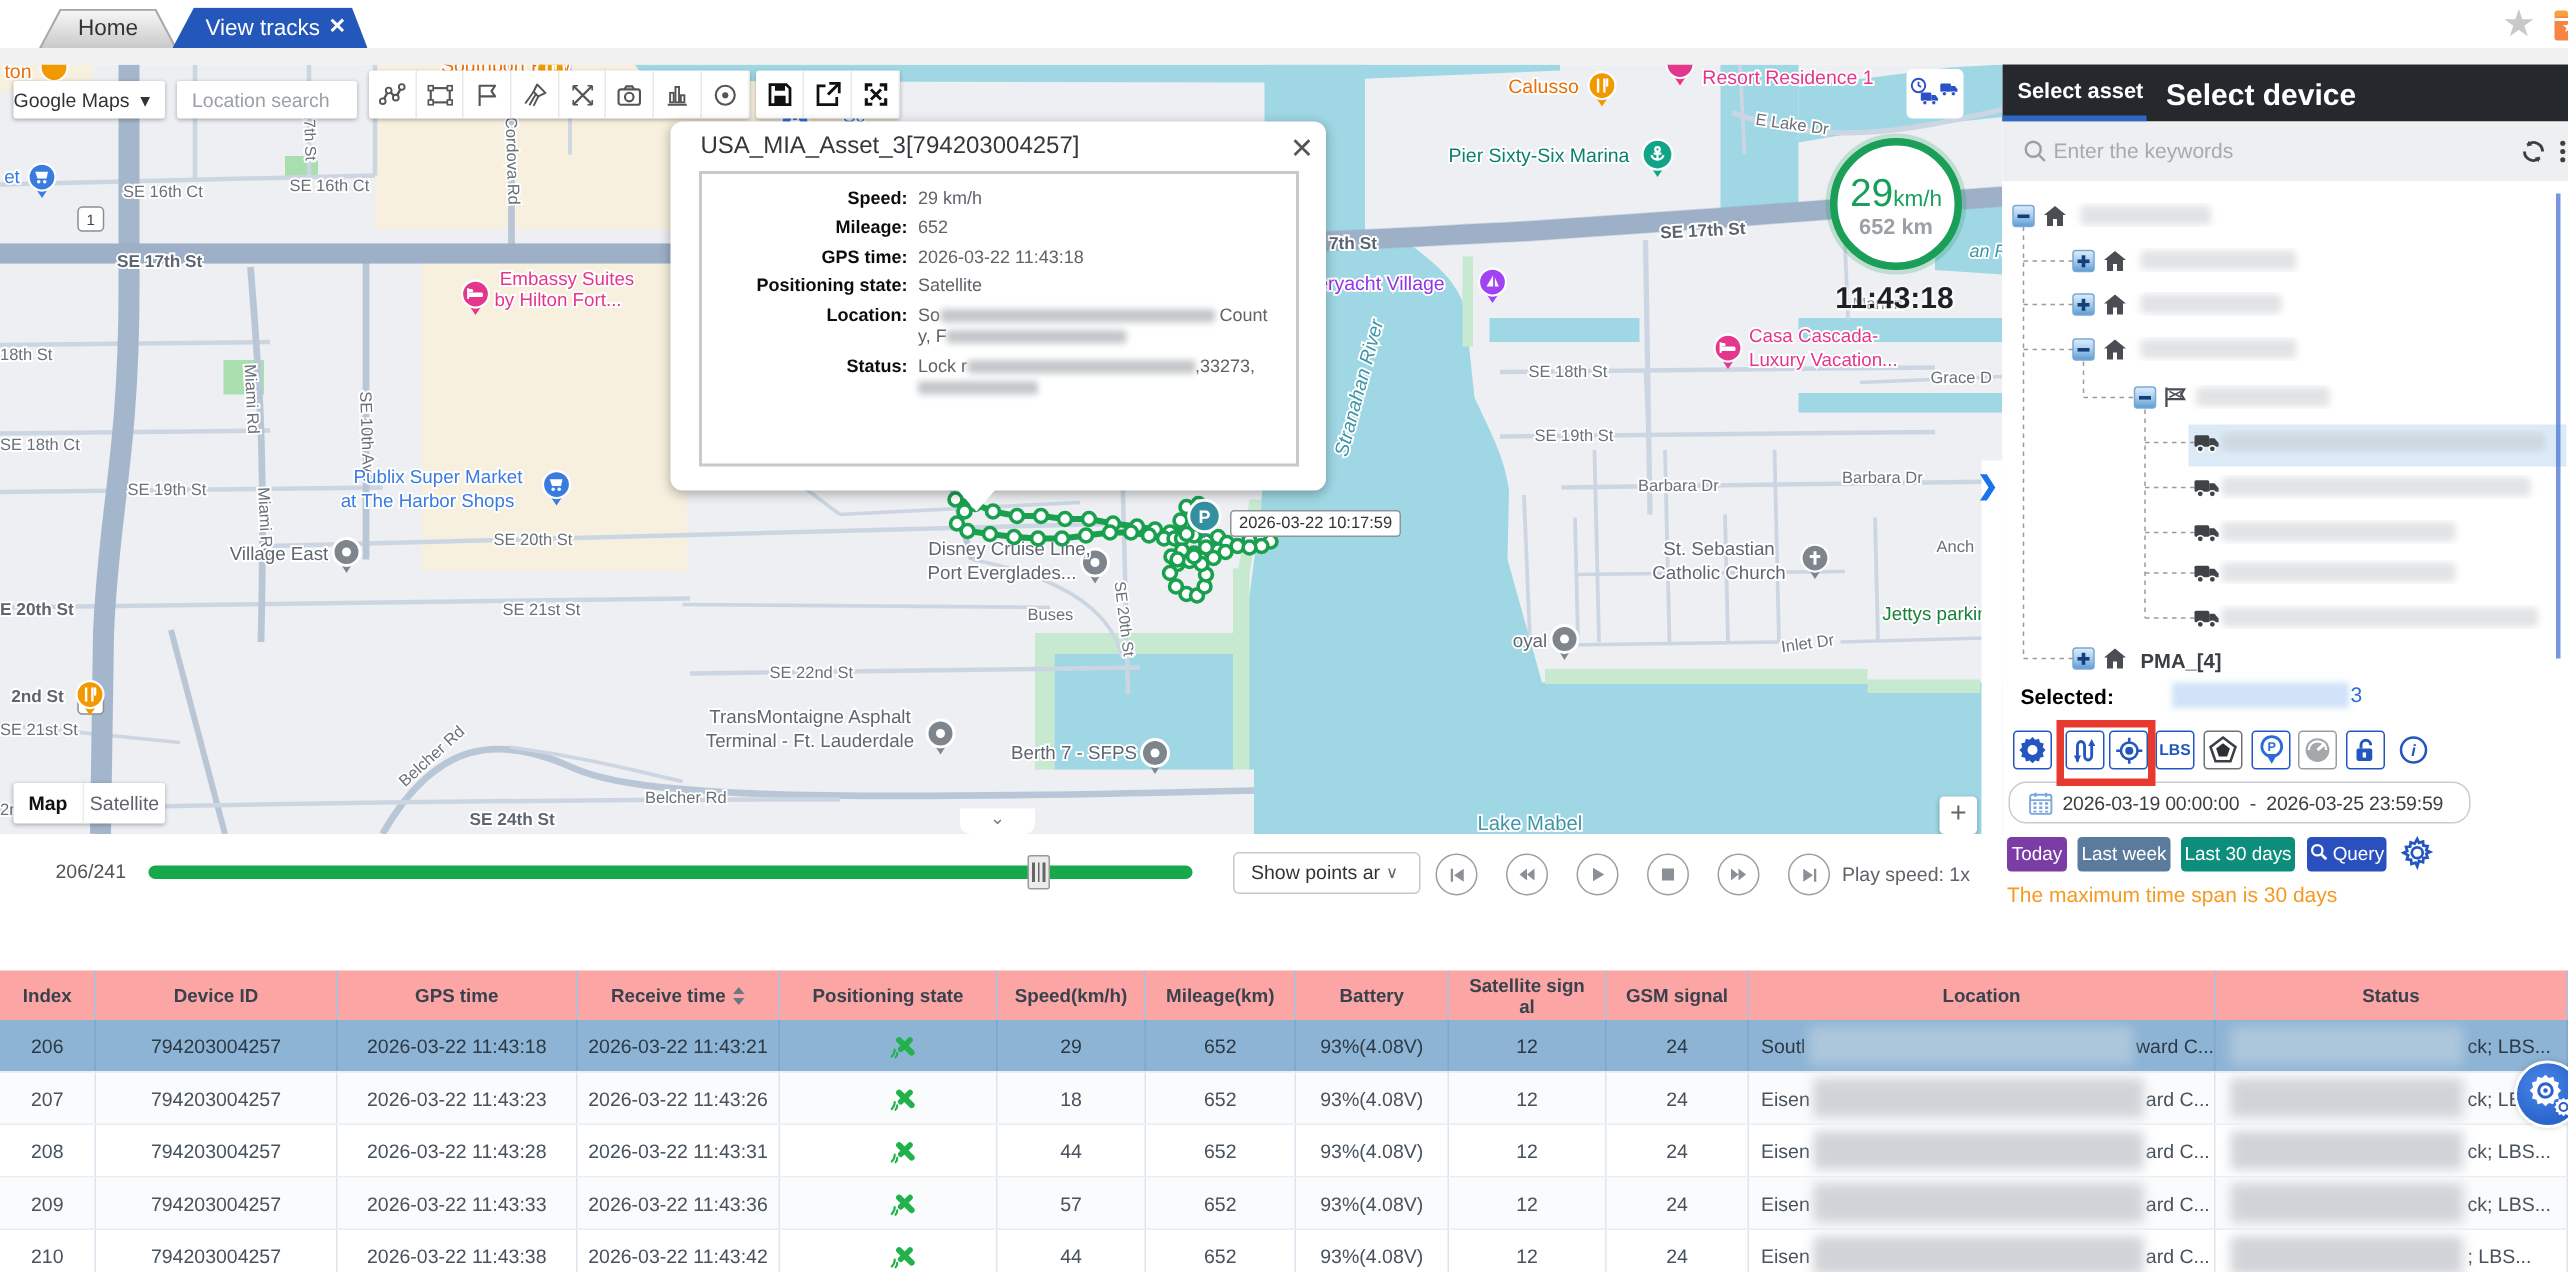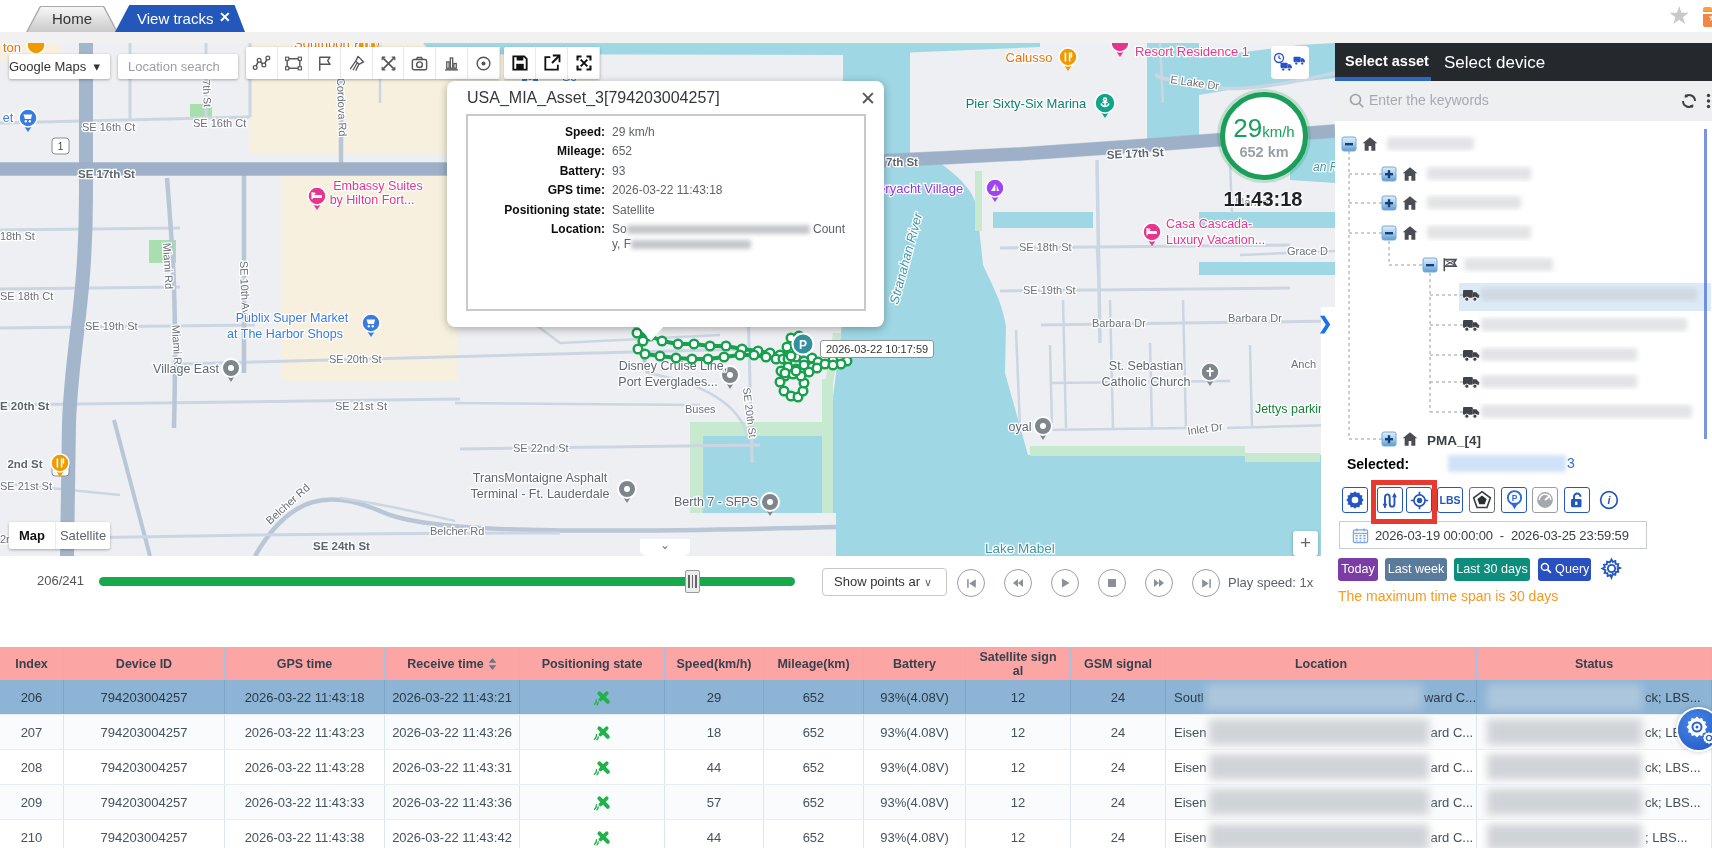"Select device" #side .hdr .t2 { font-size: 17px -> 20px; font-weight: normal -> bold }
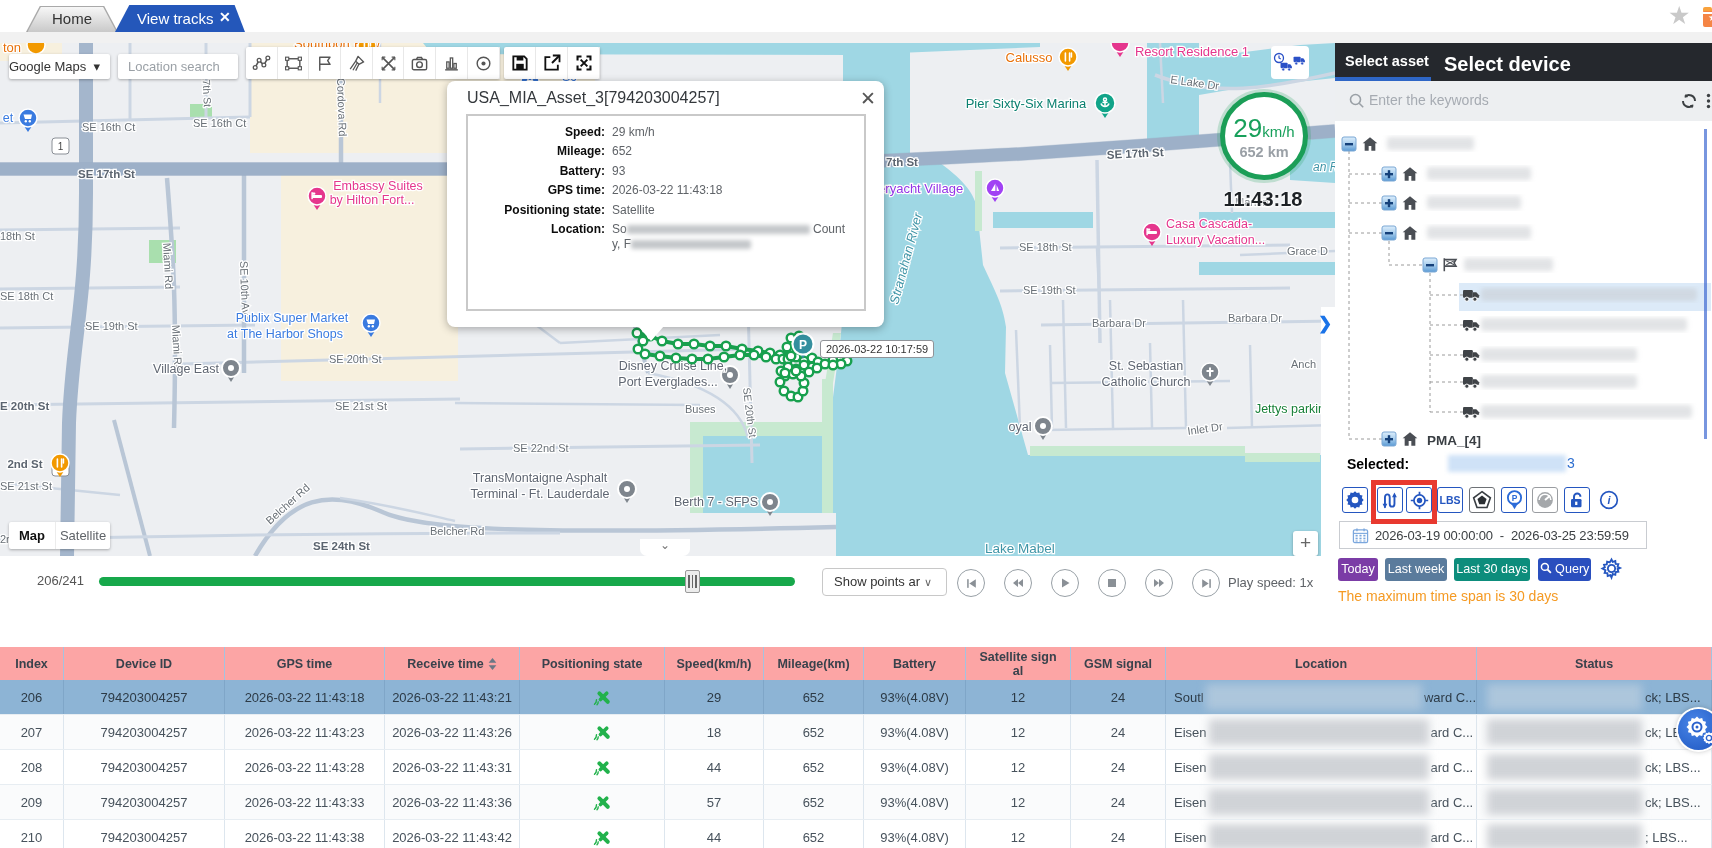"Battery:" tr { html: <tr> <td>Battery:</td> <td>93</td> </tr> -> none }
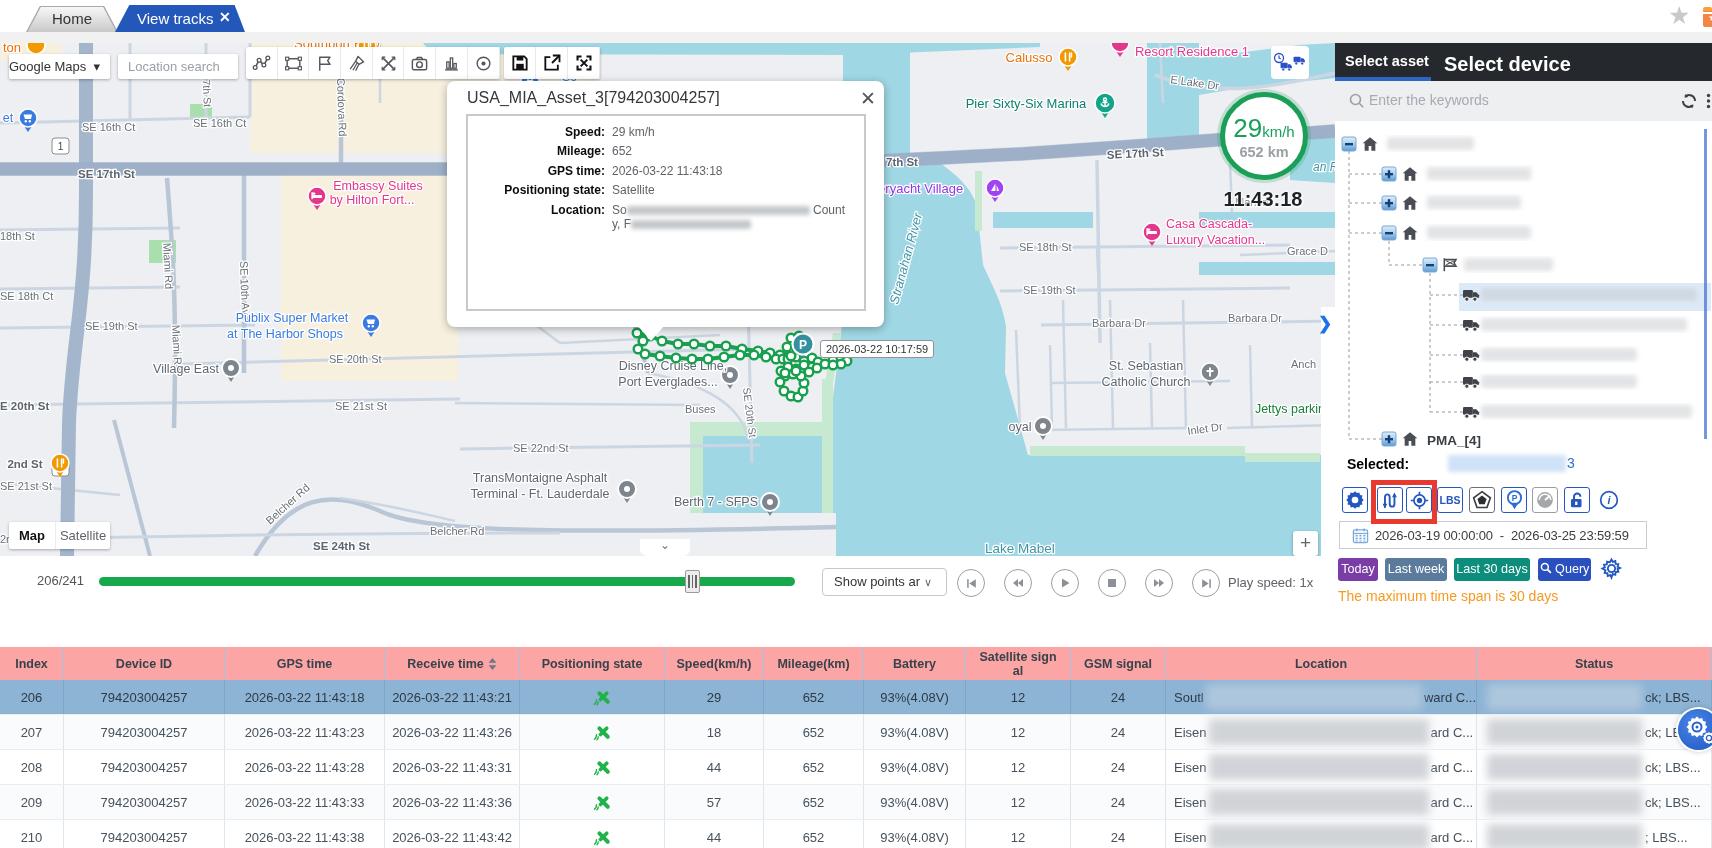"Status:" tr { html: none -> <tr> <td>Status:</td> <td>Lock r<span></span>,33273,<br><span></span></td> </tr> }
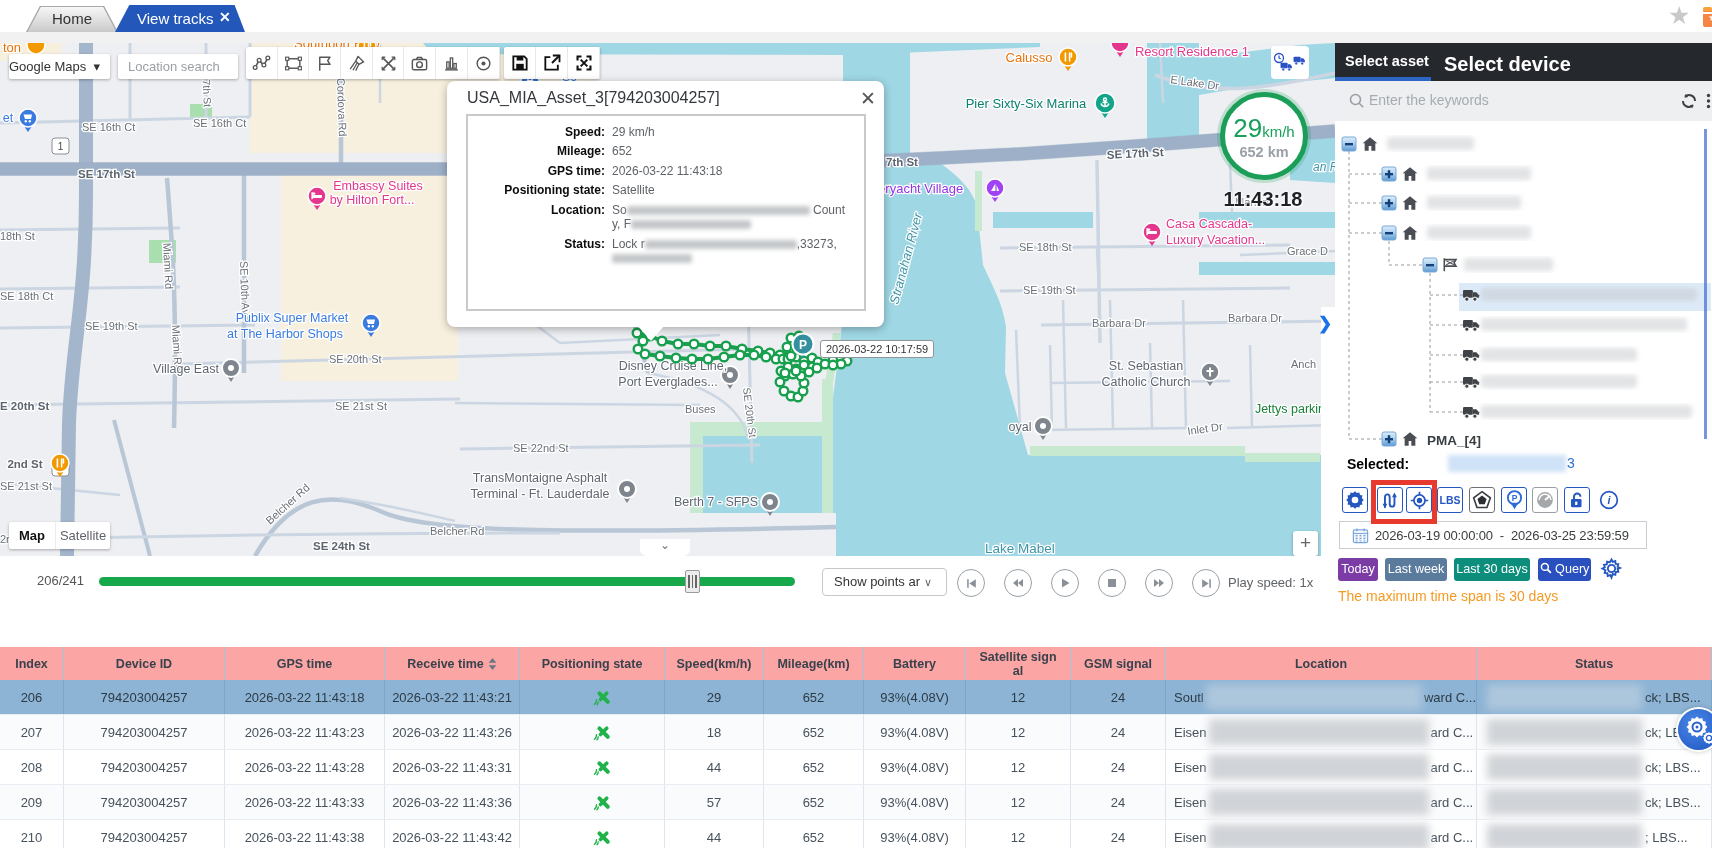"2026-03-19 00:00:00 - 2026-03-25" #datebox { border-radius: 0 -> 12px }
